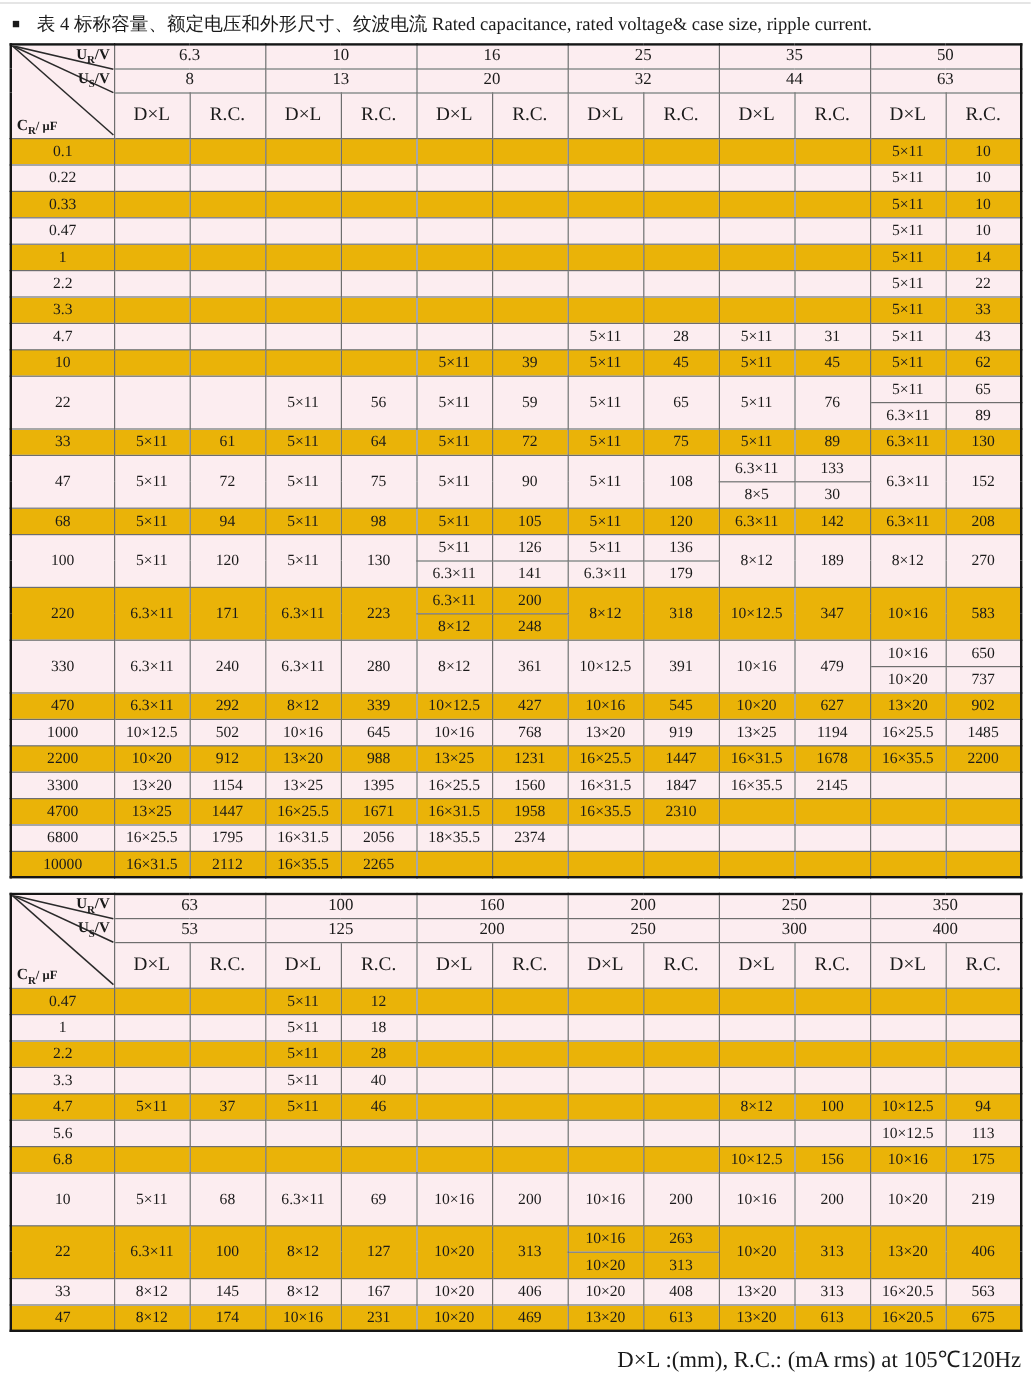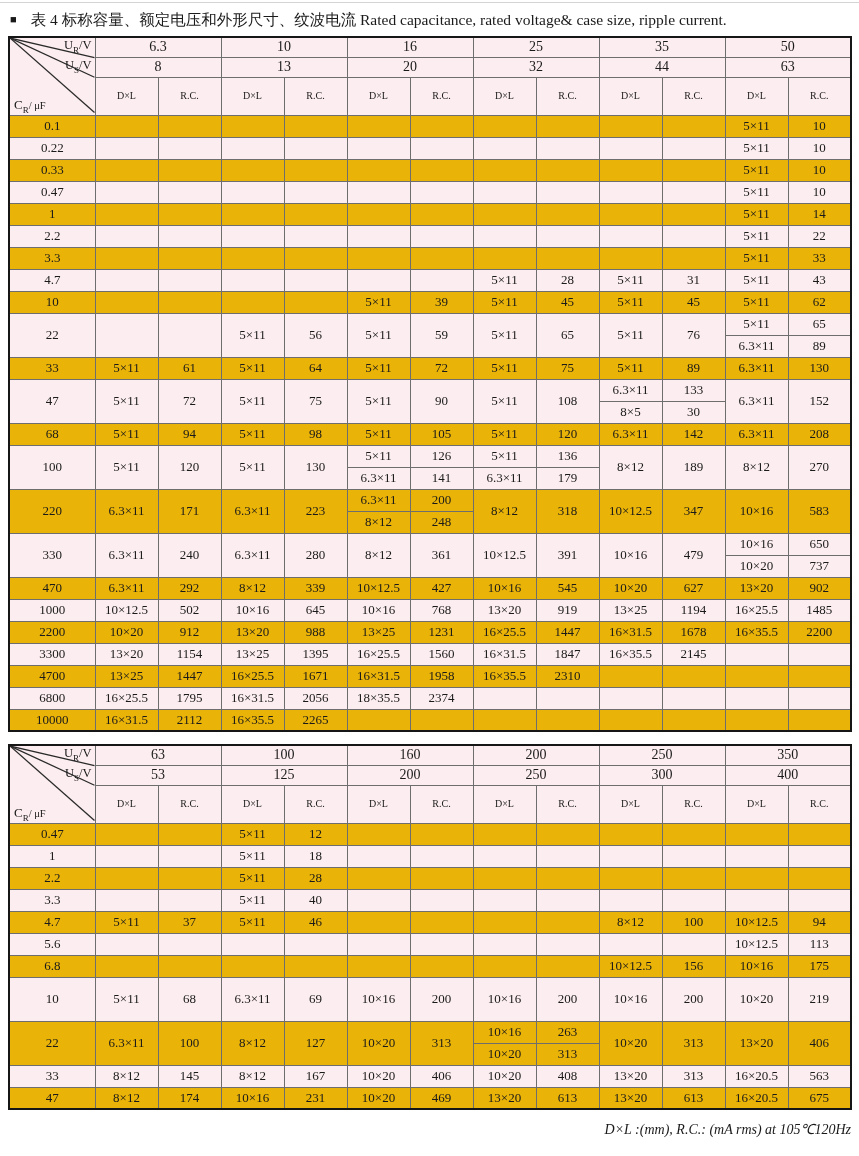"UR/V" th.corner { font-weight: none -> bold }
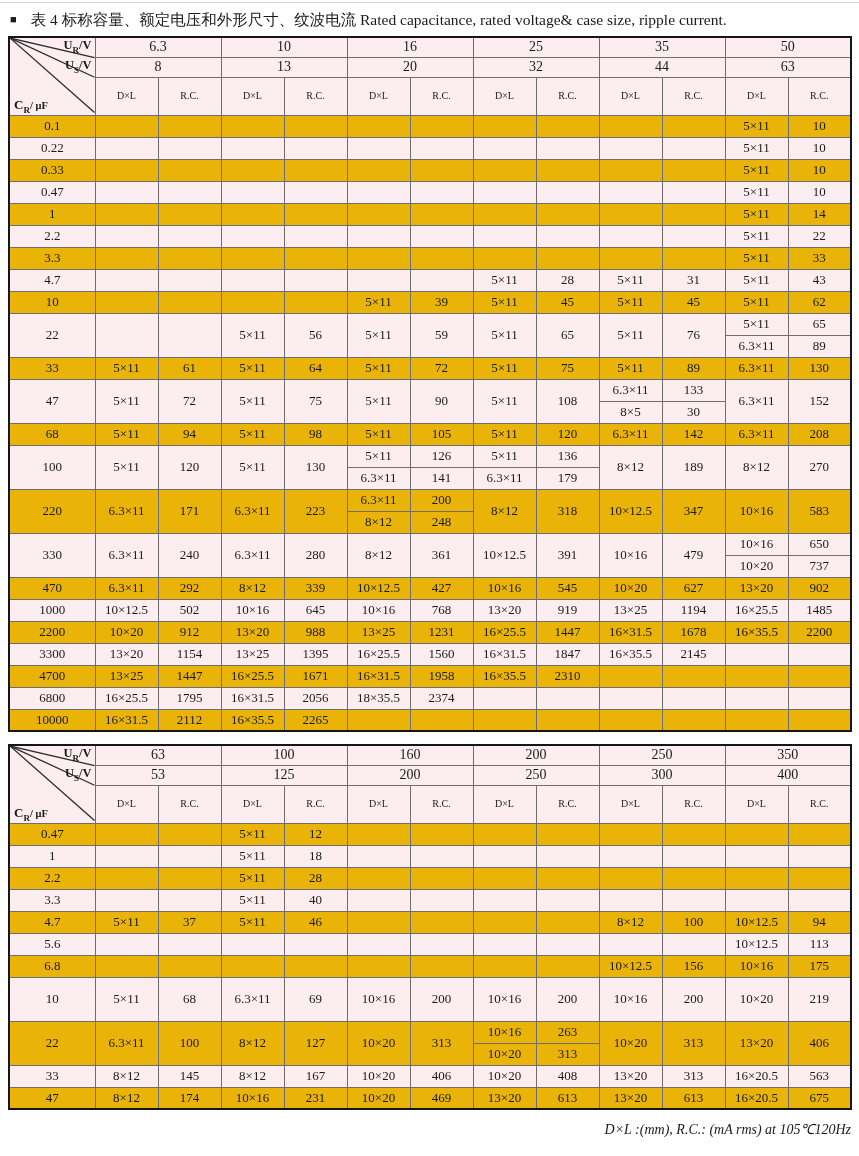"D×L" tr.hrow3 th { font-size: 10px -> 16px }
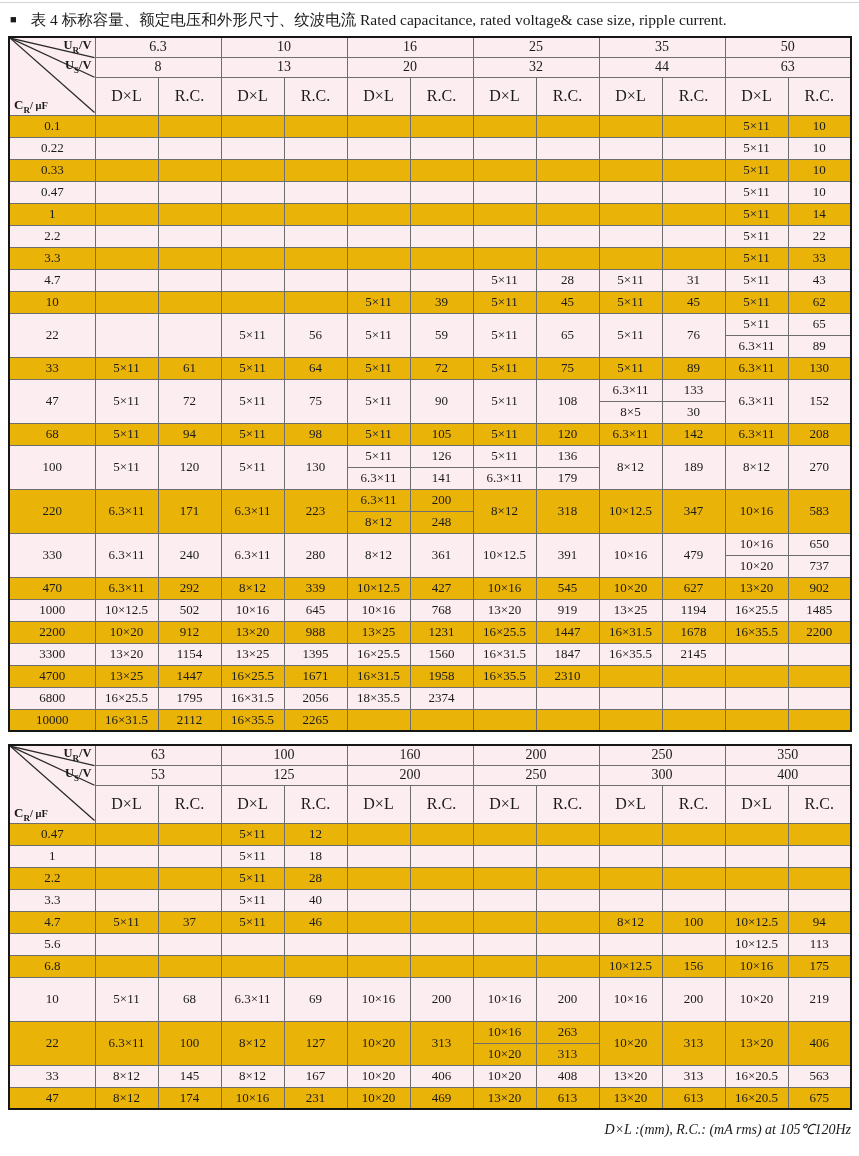"D×L :(mm), R.C.: (mA rms)" .footnote { font-size: 14px -> 19px; font-style: italic -> none }
